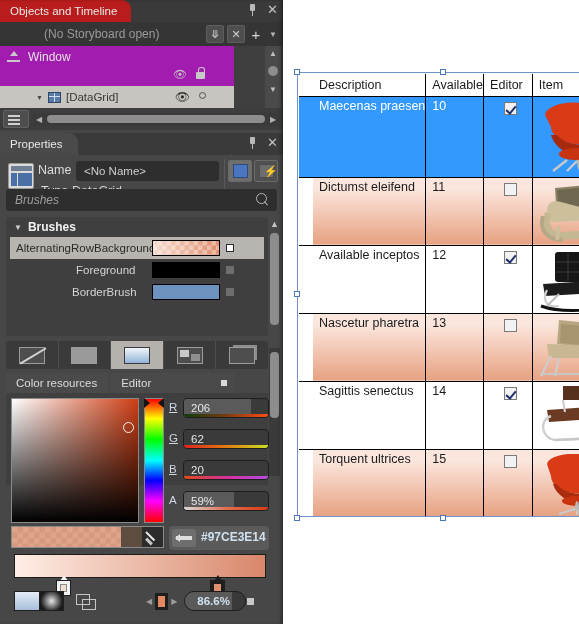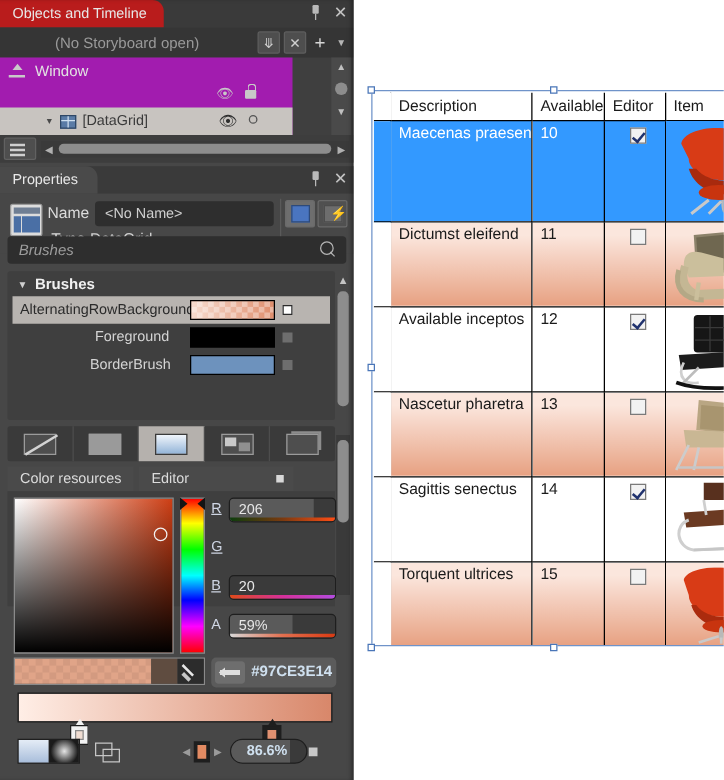"62" span.cbox { html: none -> <span> <span></span> <span></span> <span>62</span> </span> }
